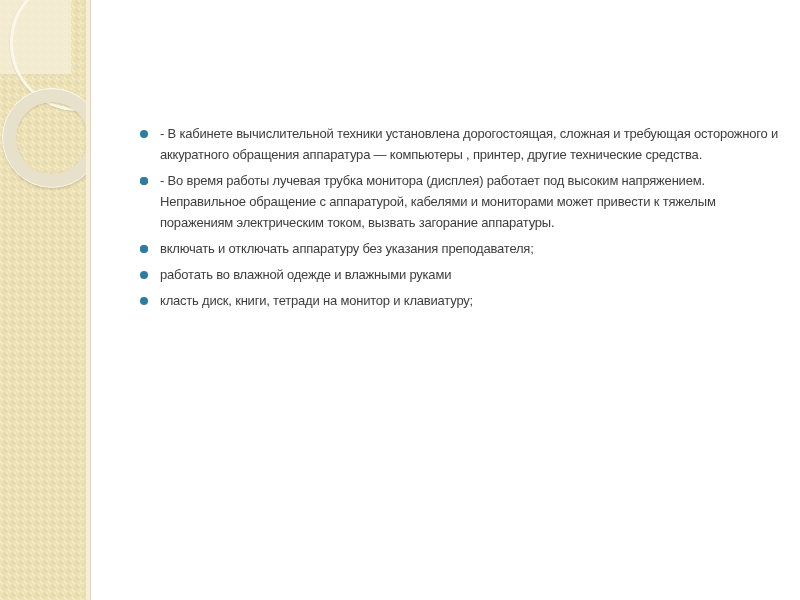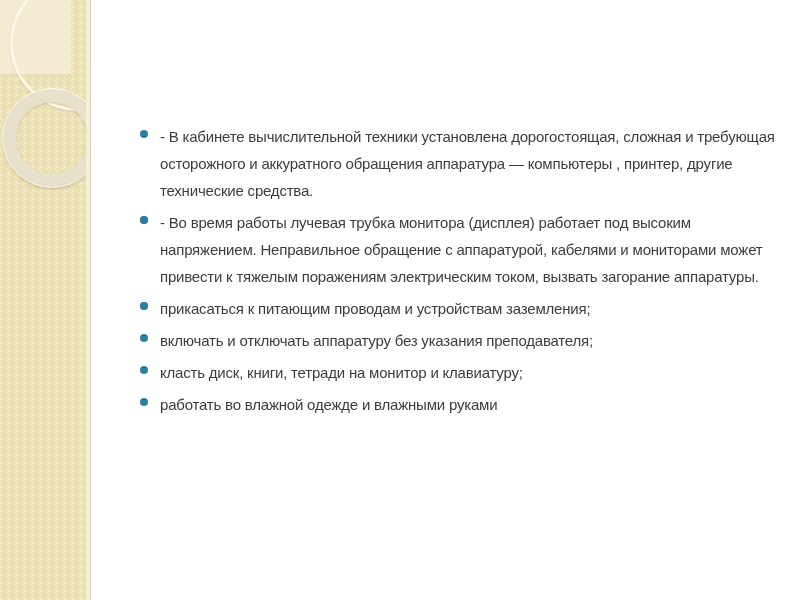"- В кабинете вычислительной техники" ul.bullet-list li { font-size: 15px -> 13px; line-height: 27px -> 21px }
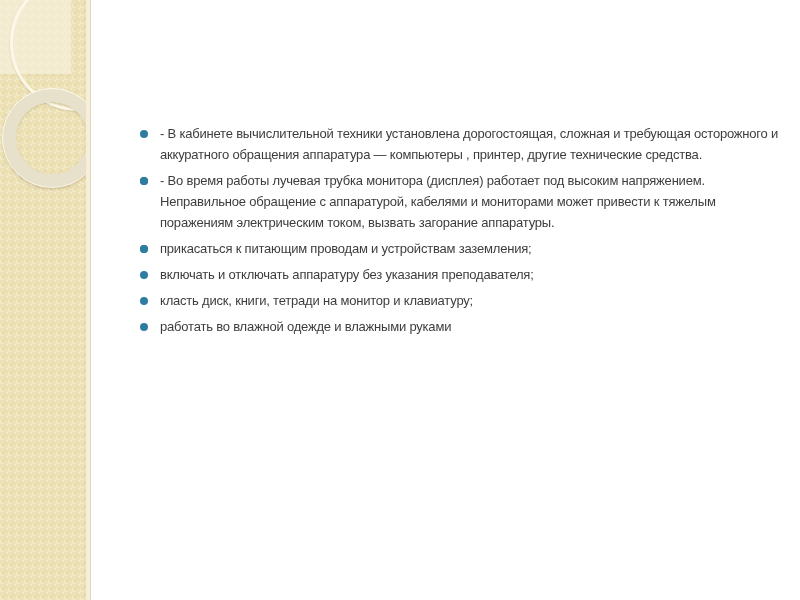"прикасаться к питающим проводам и" li { html: <li> <span></span> <span>прикасаться к питающим проводам и устройствам заземления;</span> </li> -> none }
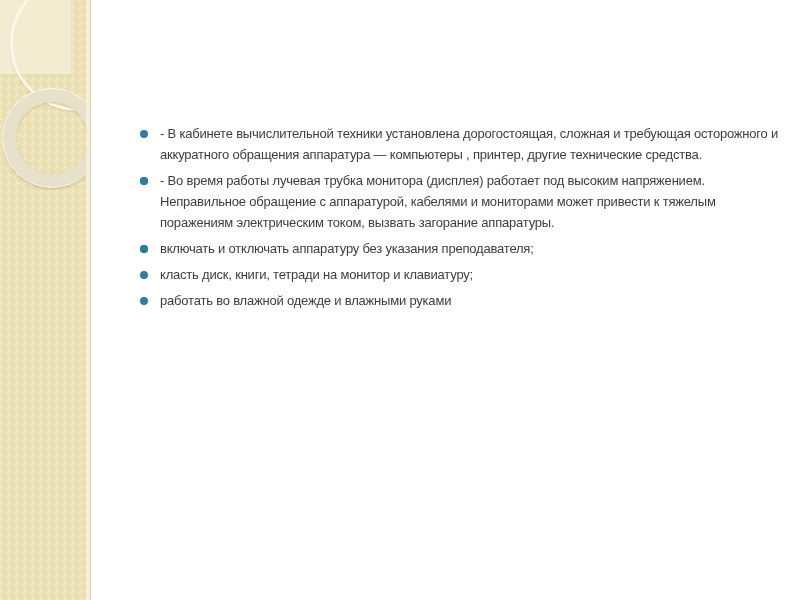"класть диск, книги, тетради на" li { order: before "работать во влажной одежде и" -> after "работать во влажной одежде и" }
